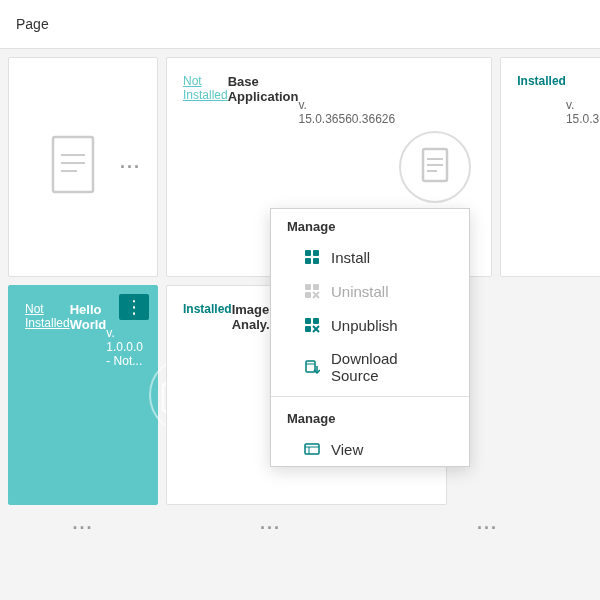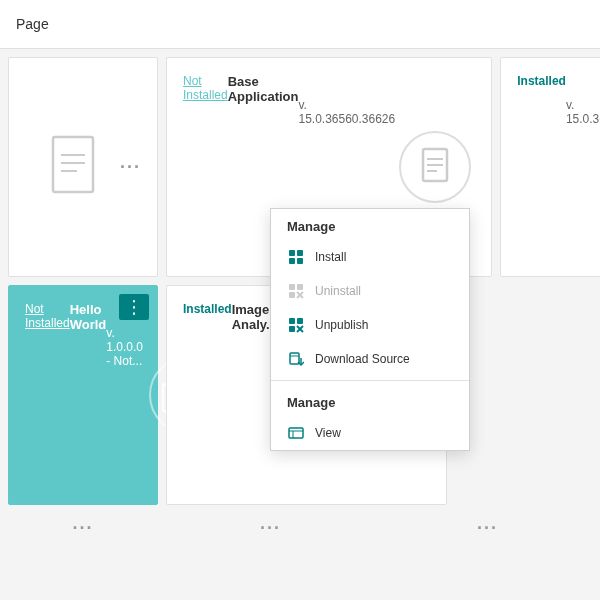"Install" .menu-item { font-size: 12px -> 15px; padding: 8px 16px -> 8px 32px }
